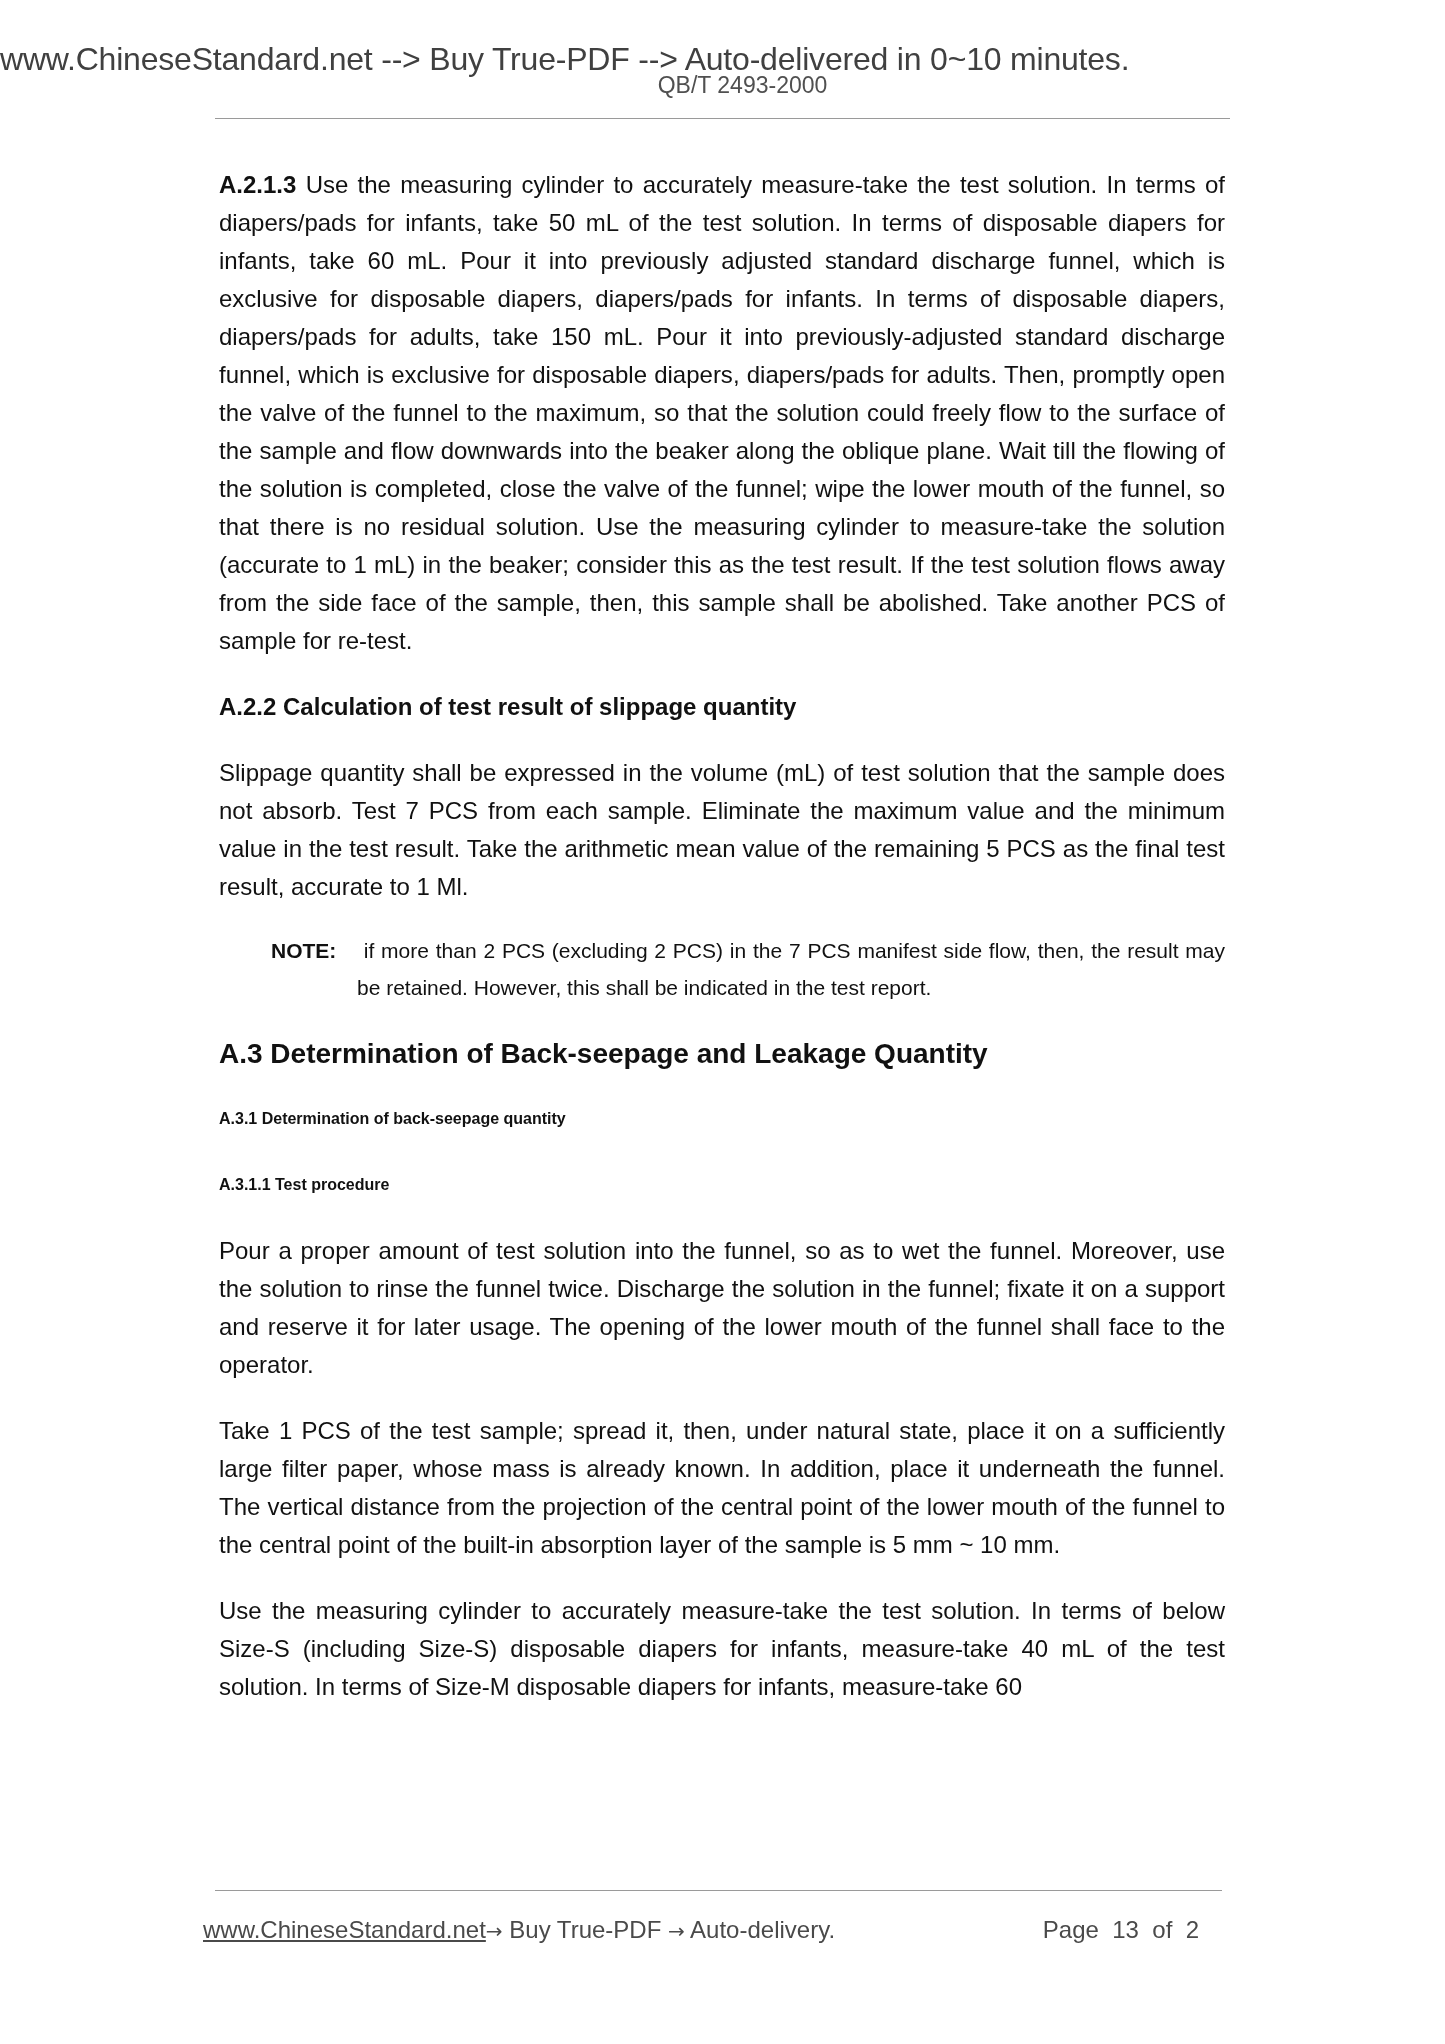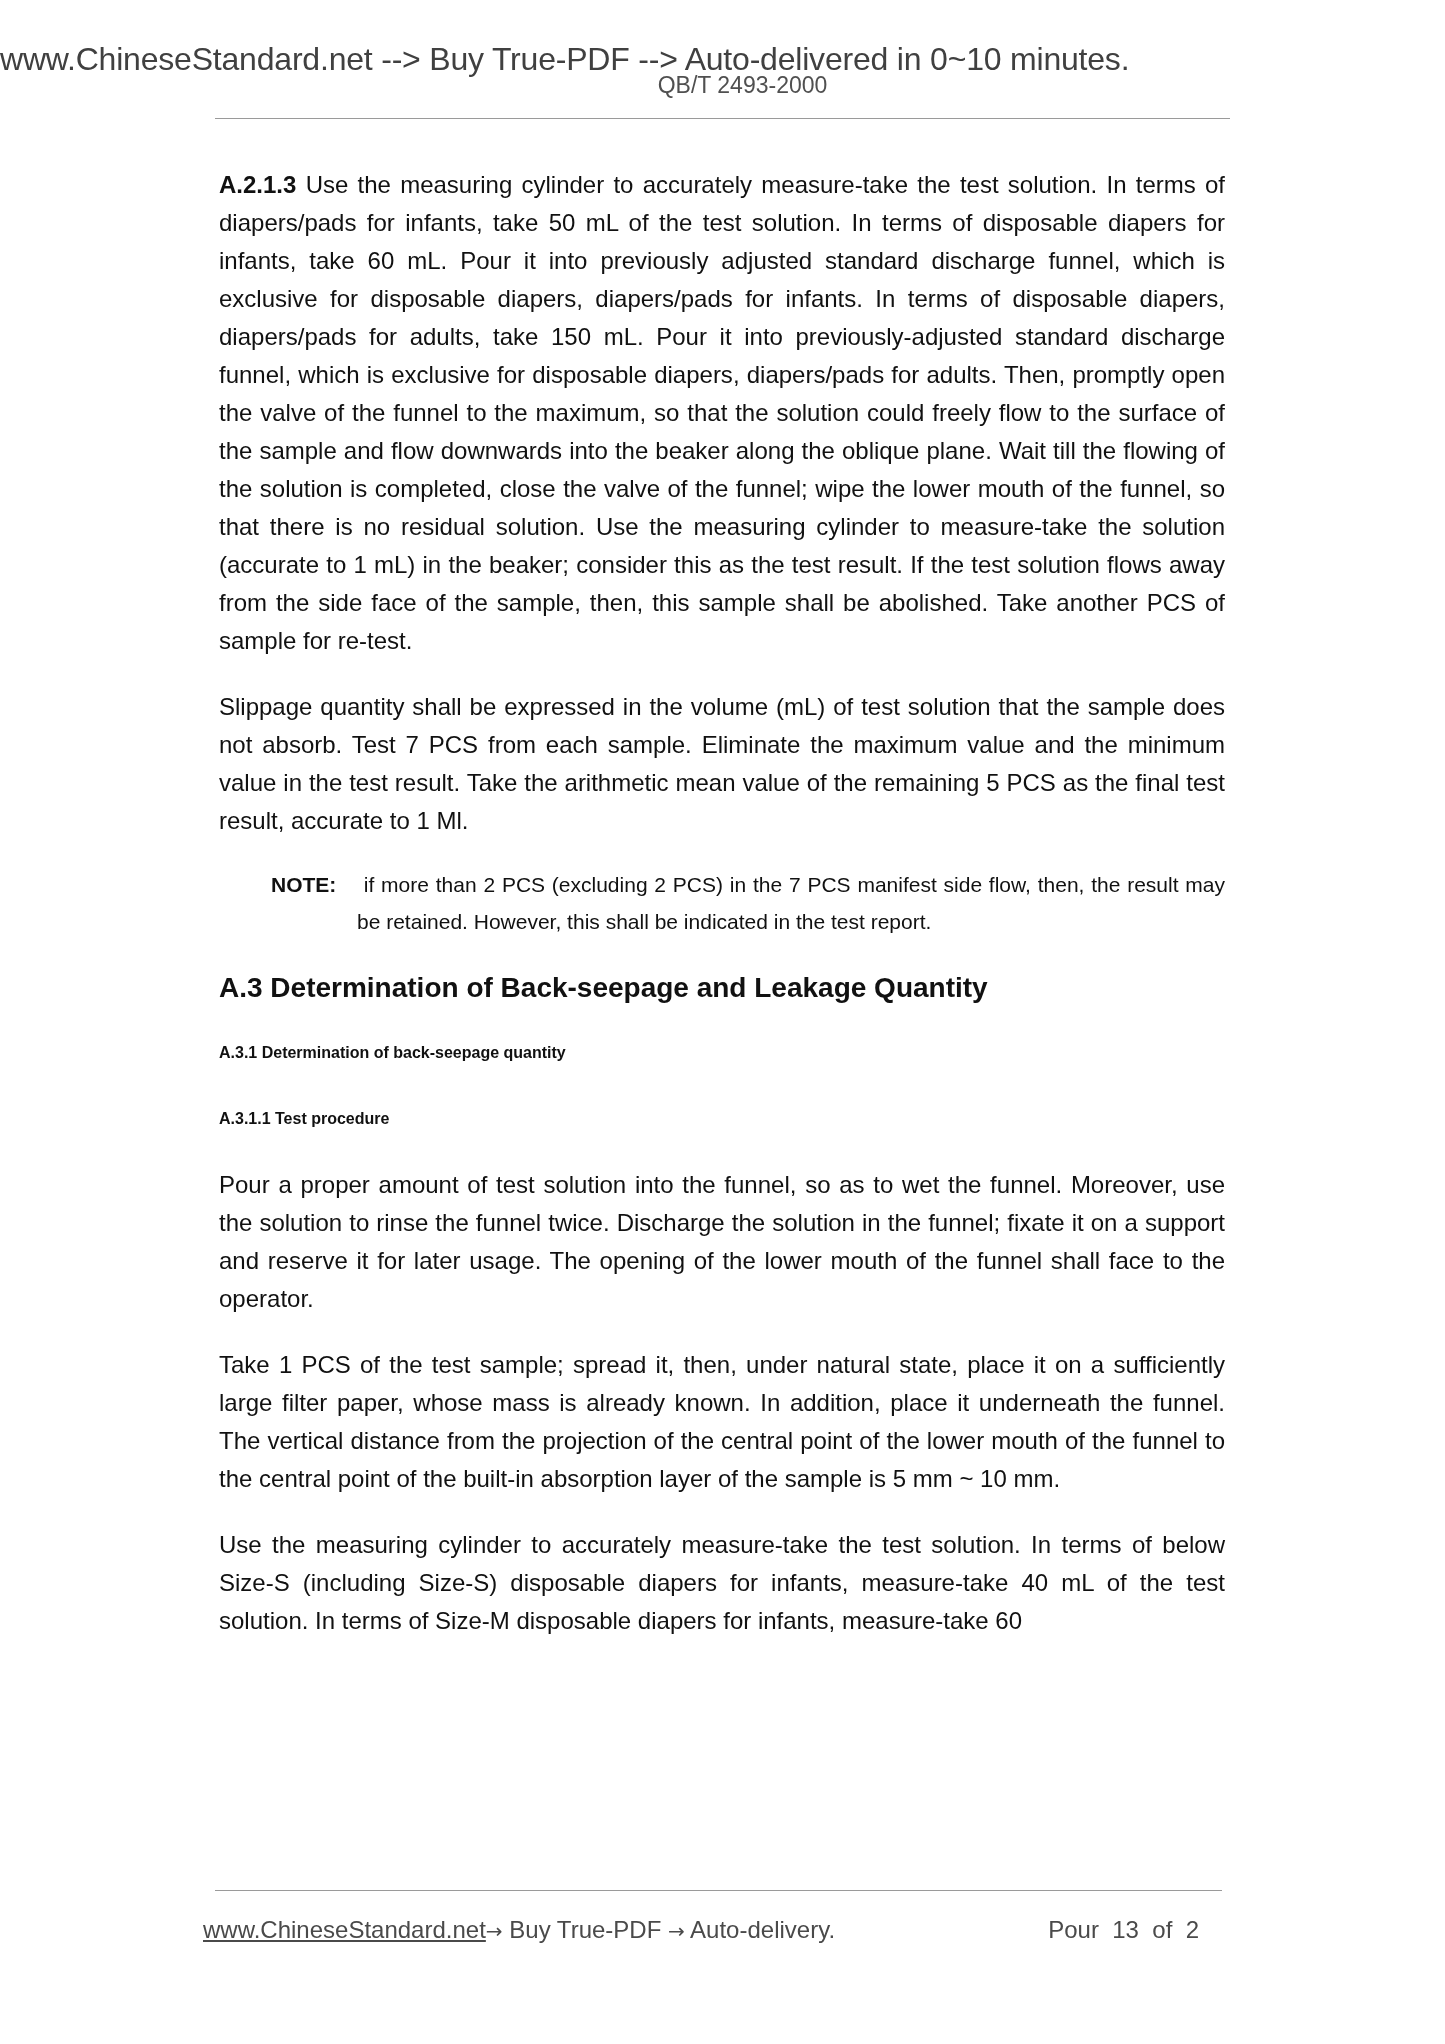"A.2.2 Calculation of test result" div.h2 { html: none -> <div>A.2.2 Calculation of test result of slippage quantity</div> }
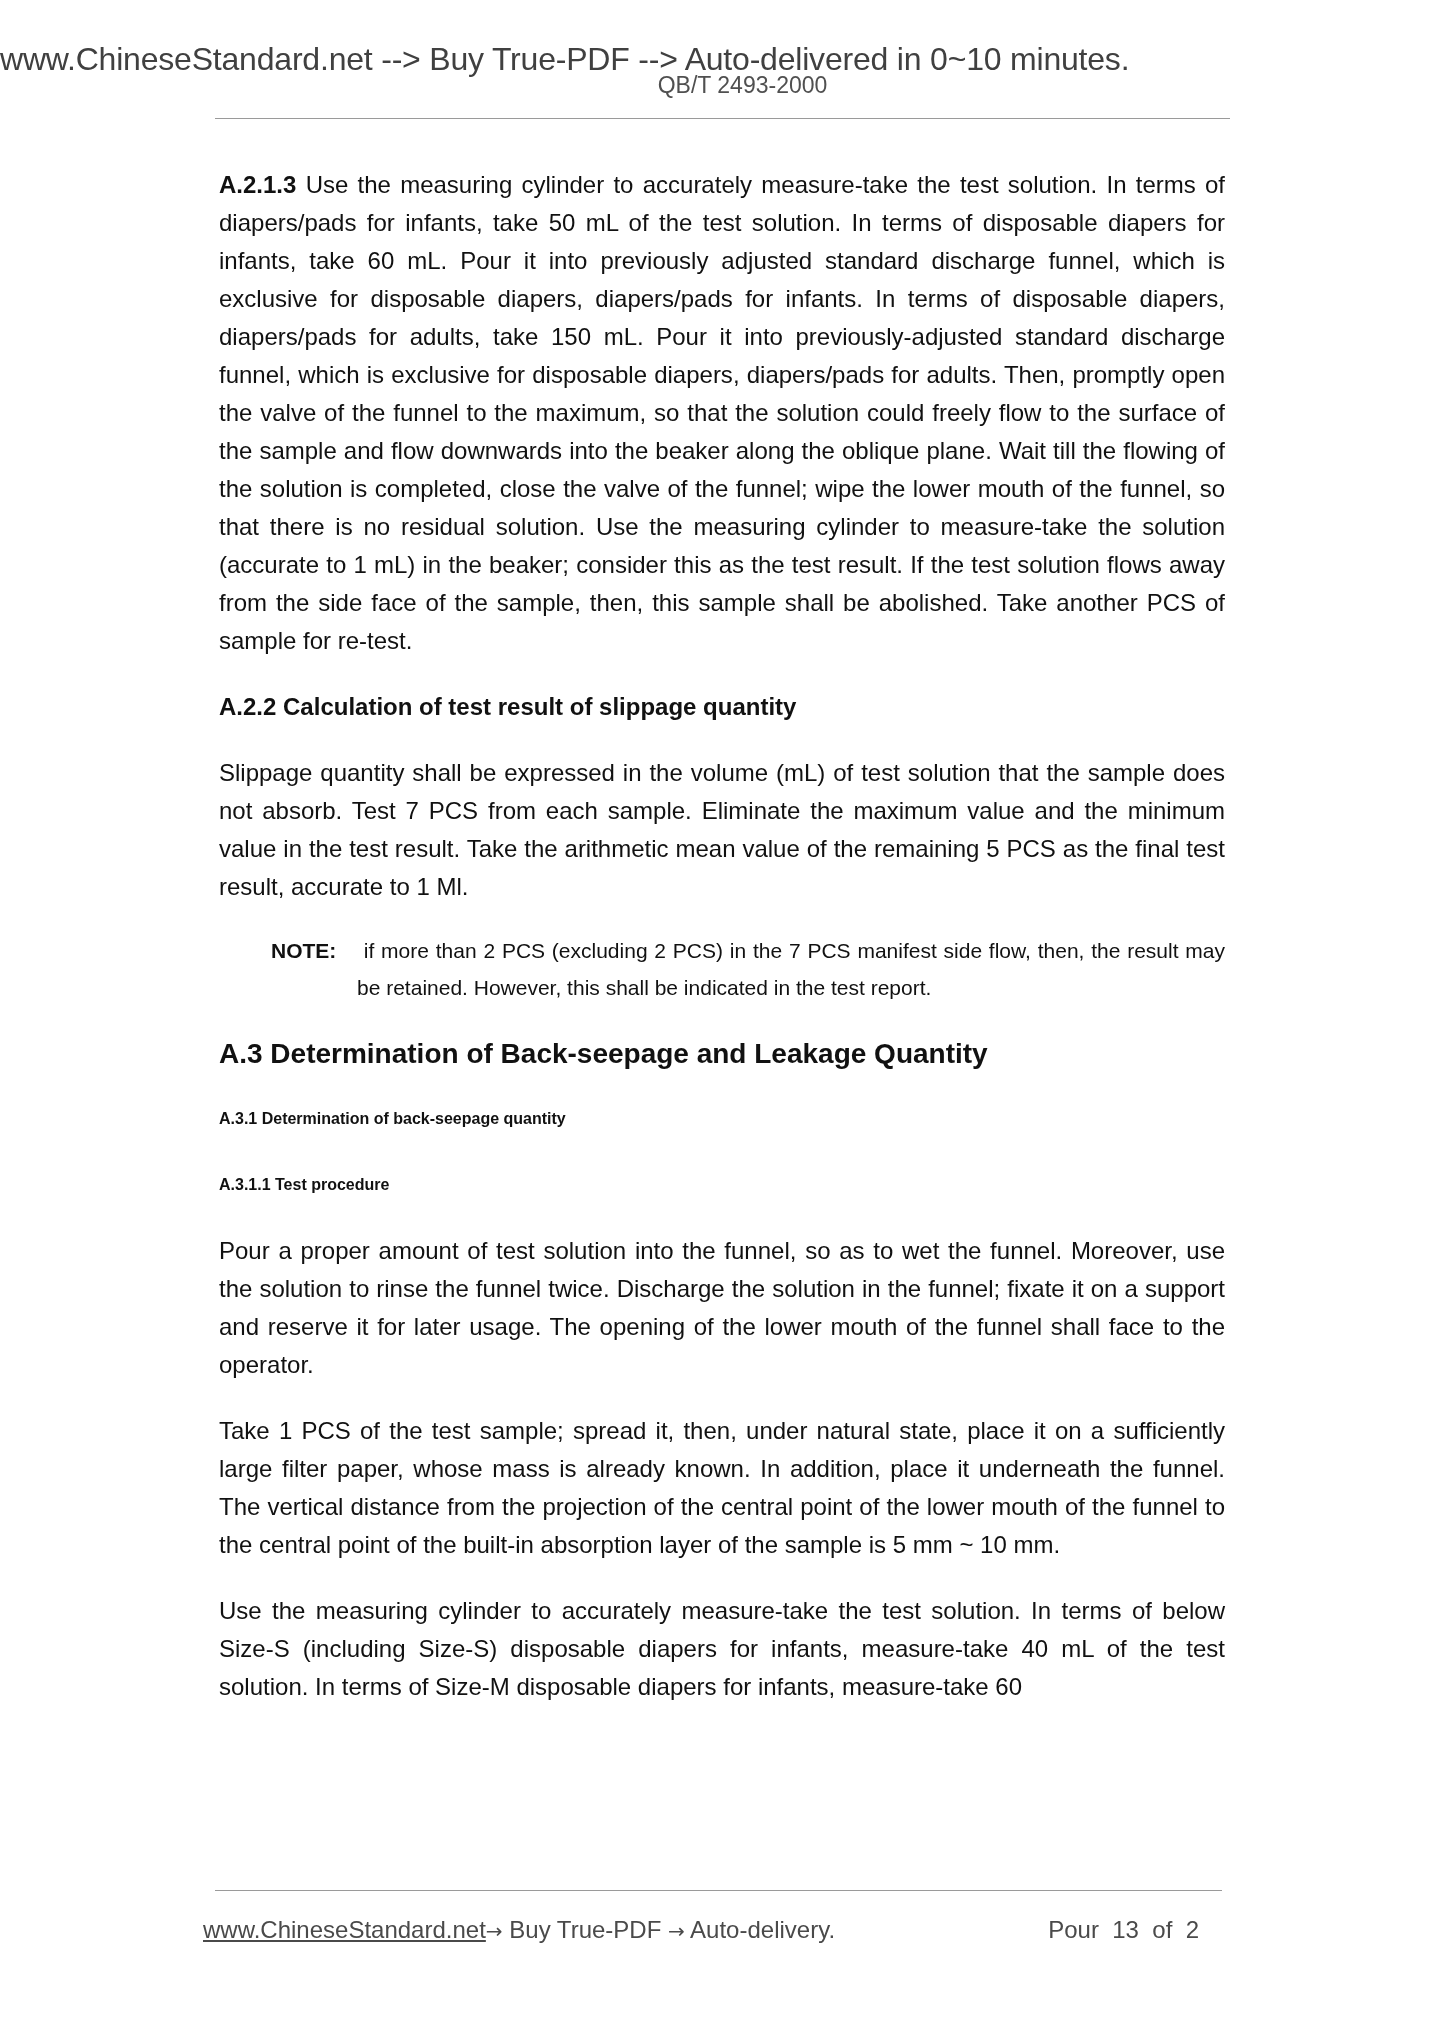"Pour" span { text: Pour -> Page }
